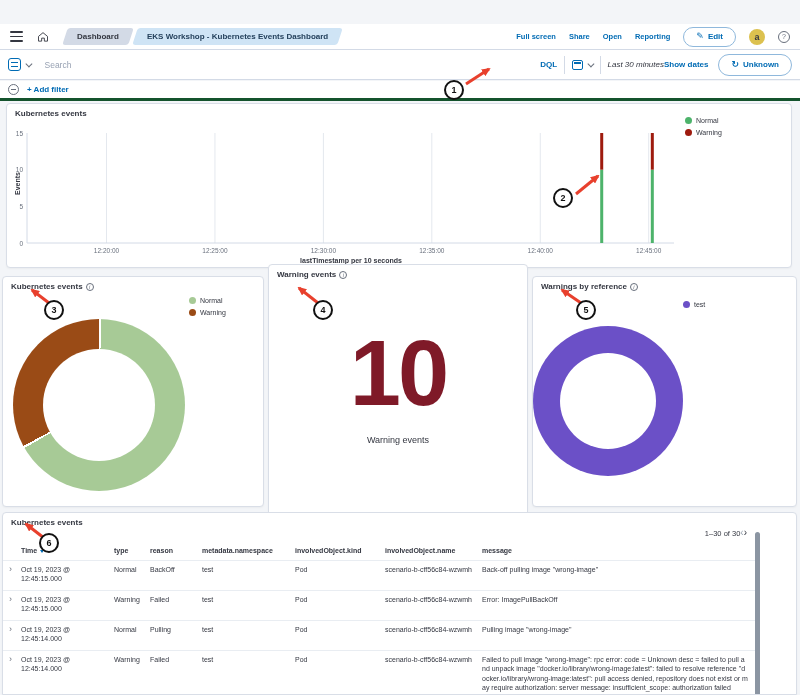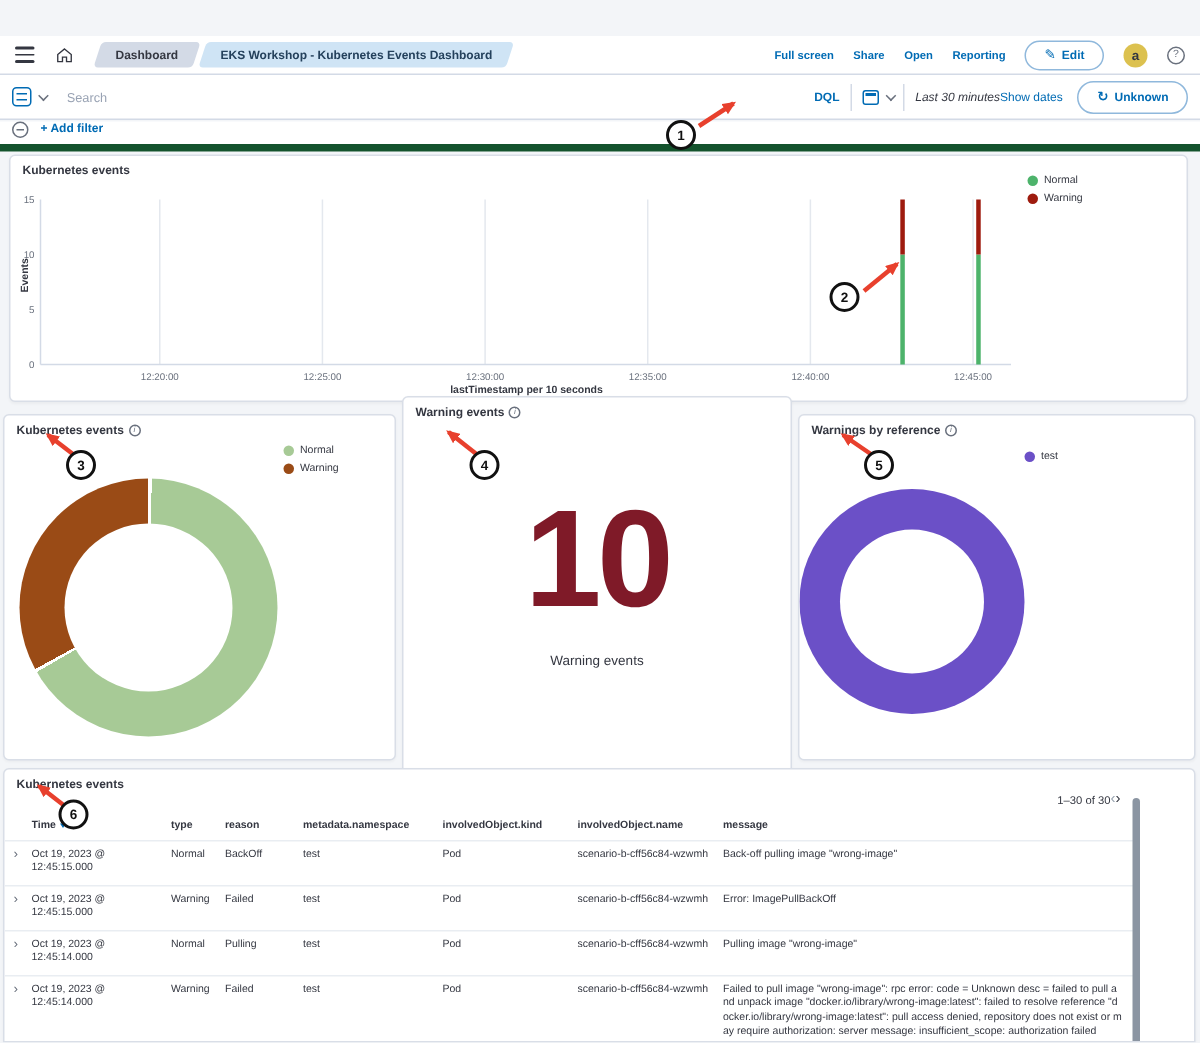"Show dates" .showdates { font-weight: 400 -> 700 }
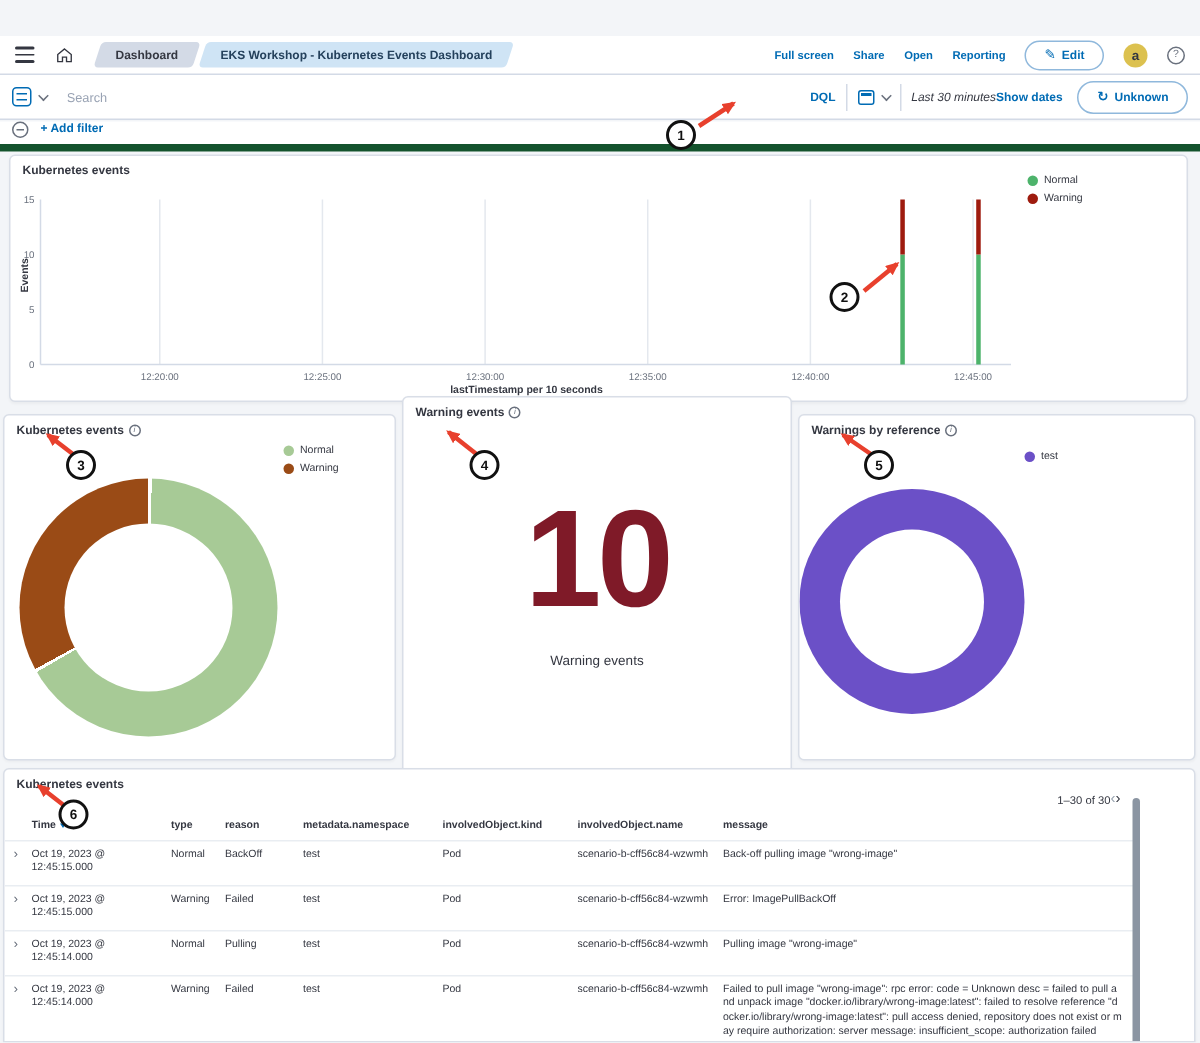"+ Add filter" .filterbar { align-items: flex-start -> center; border-bottom: 5px solid #14532d -> 3px solid #14532d }
